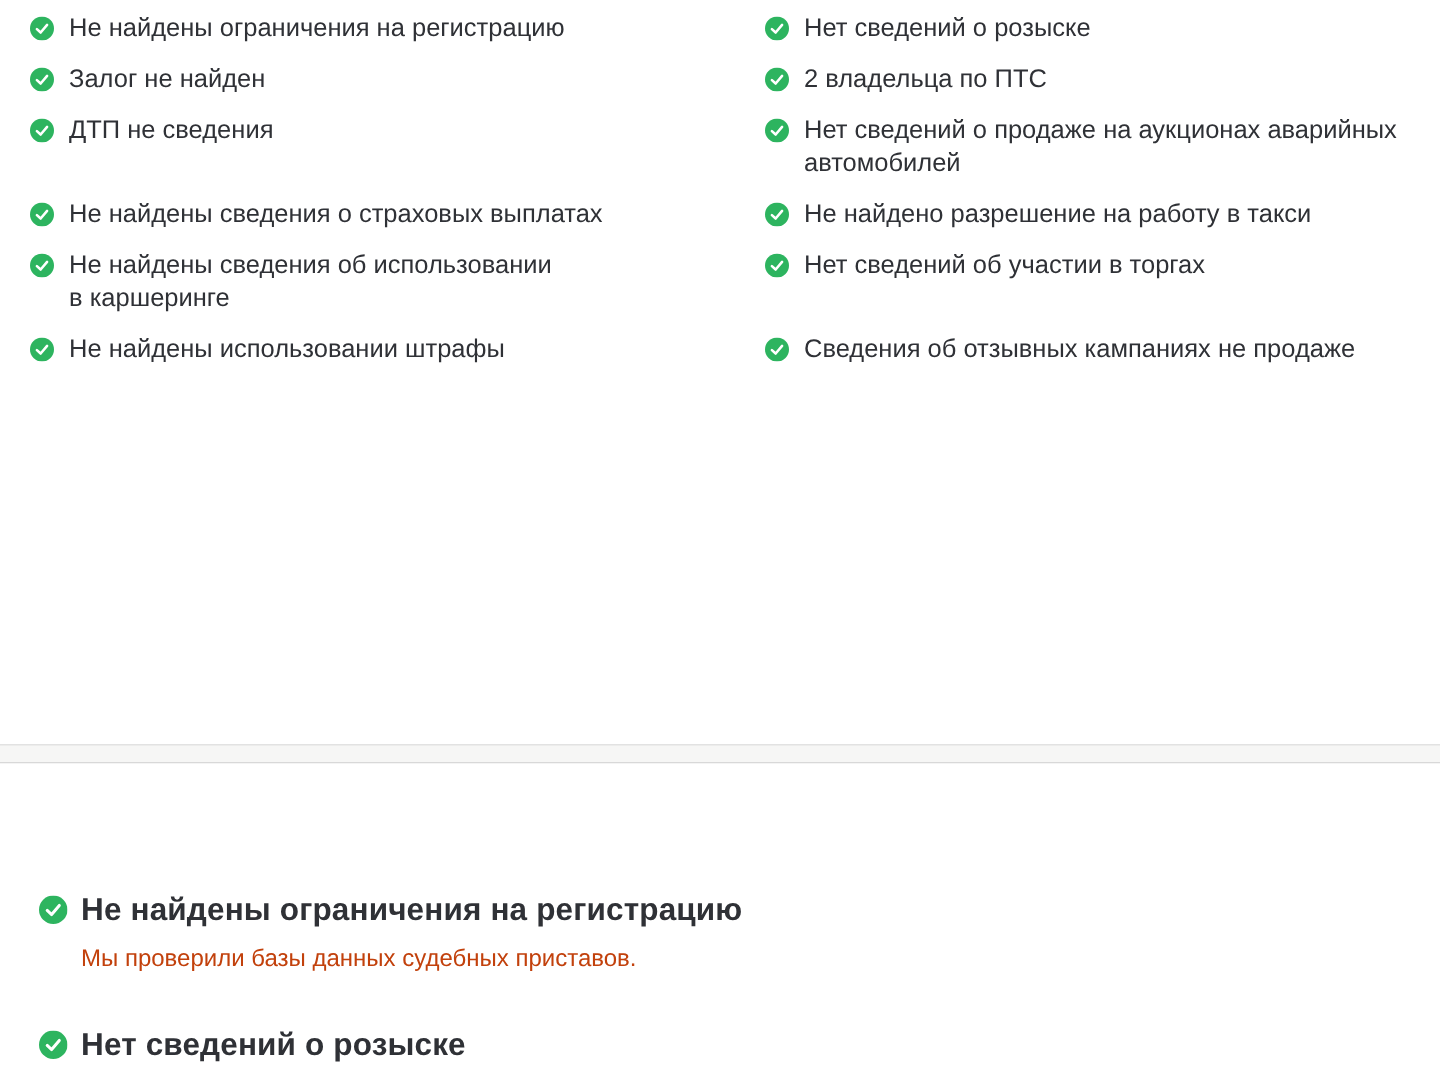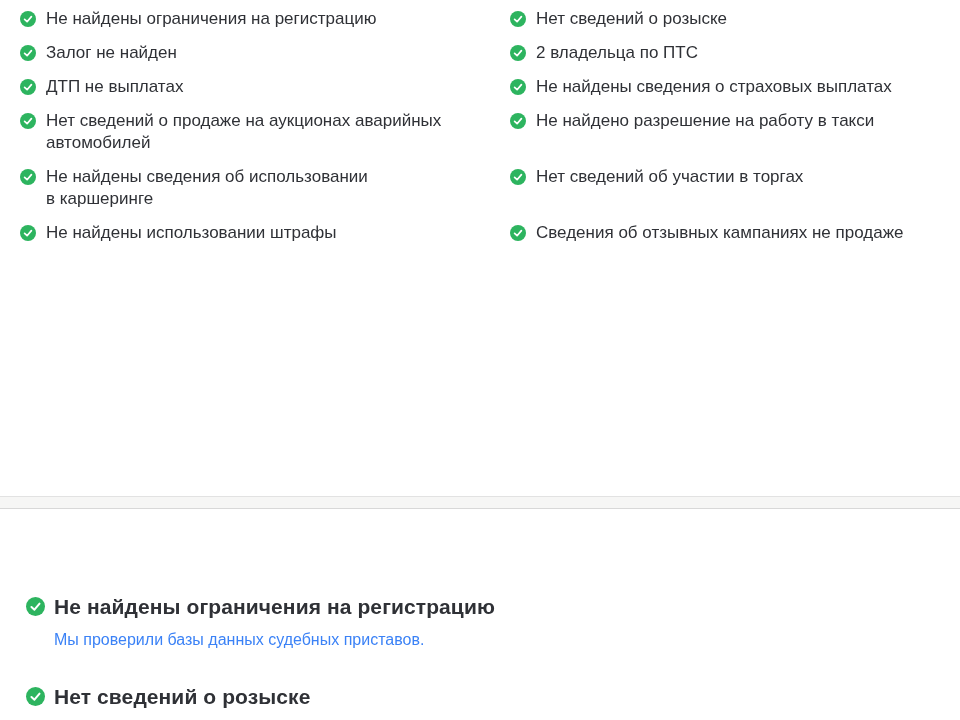"ДТП не выплатах" span { text: выплатах -> сведения }
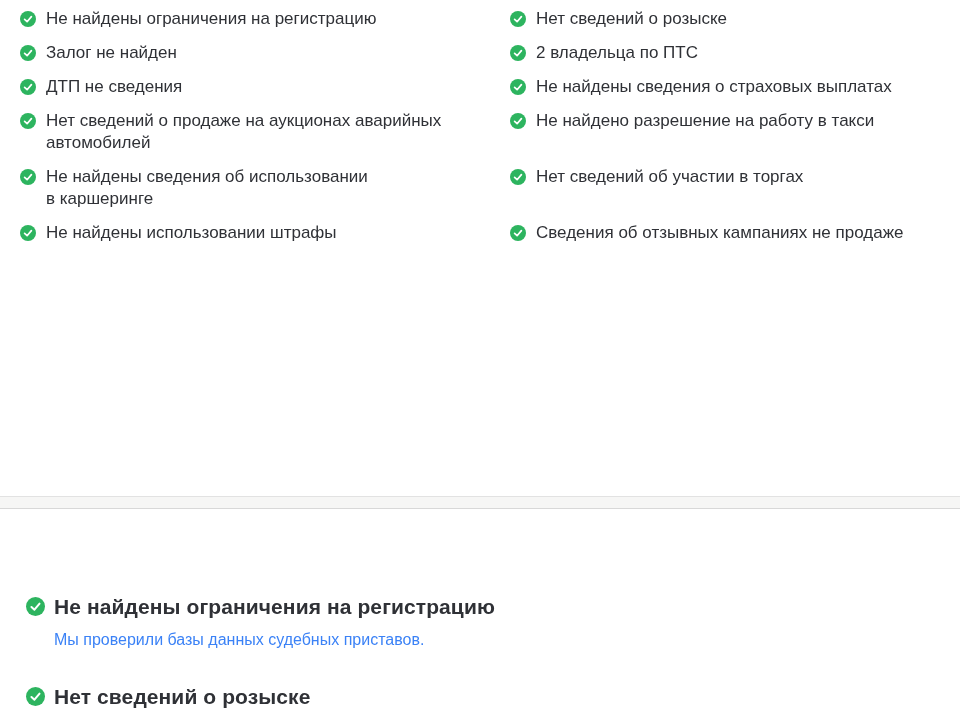"Не найдены сведения о страховых" div.check-item { order: before "Нет сведений о продаже на" -> after "Нет сведений о продаже на" }
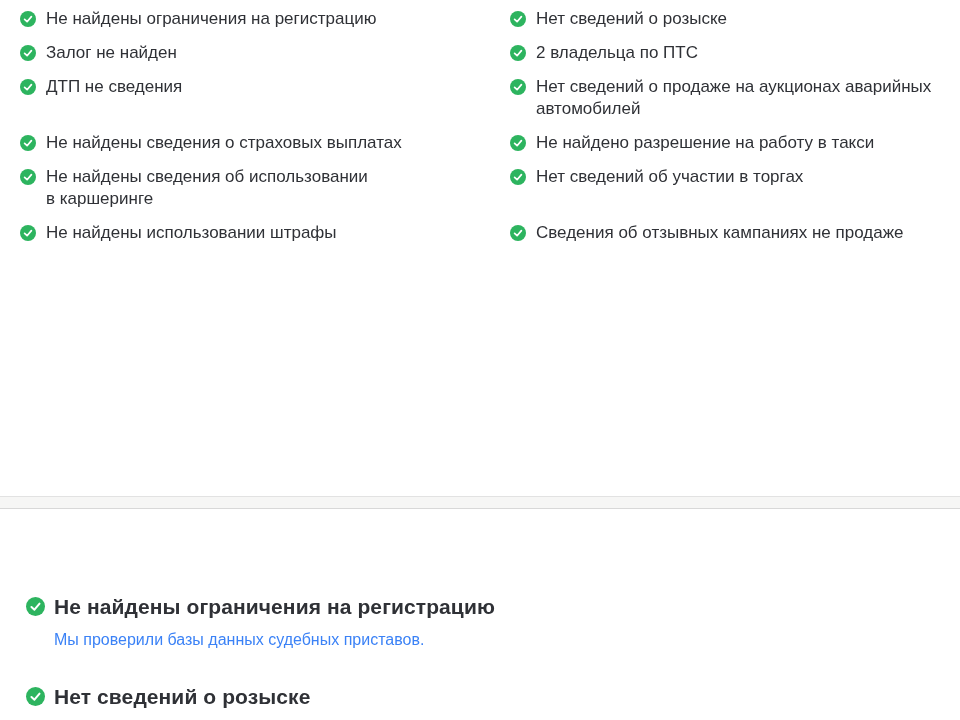"Мы проверили базы данных судебных" .detail-desc { color: #3b82f6 -> #c2410c }
